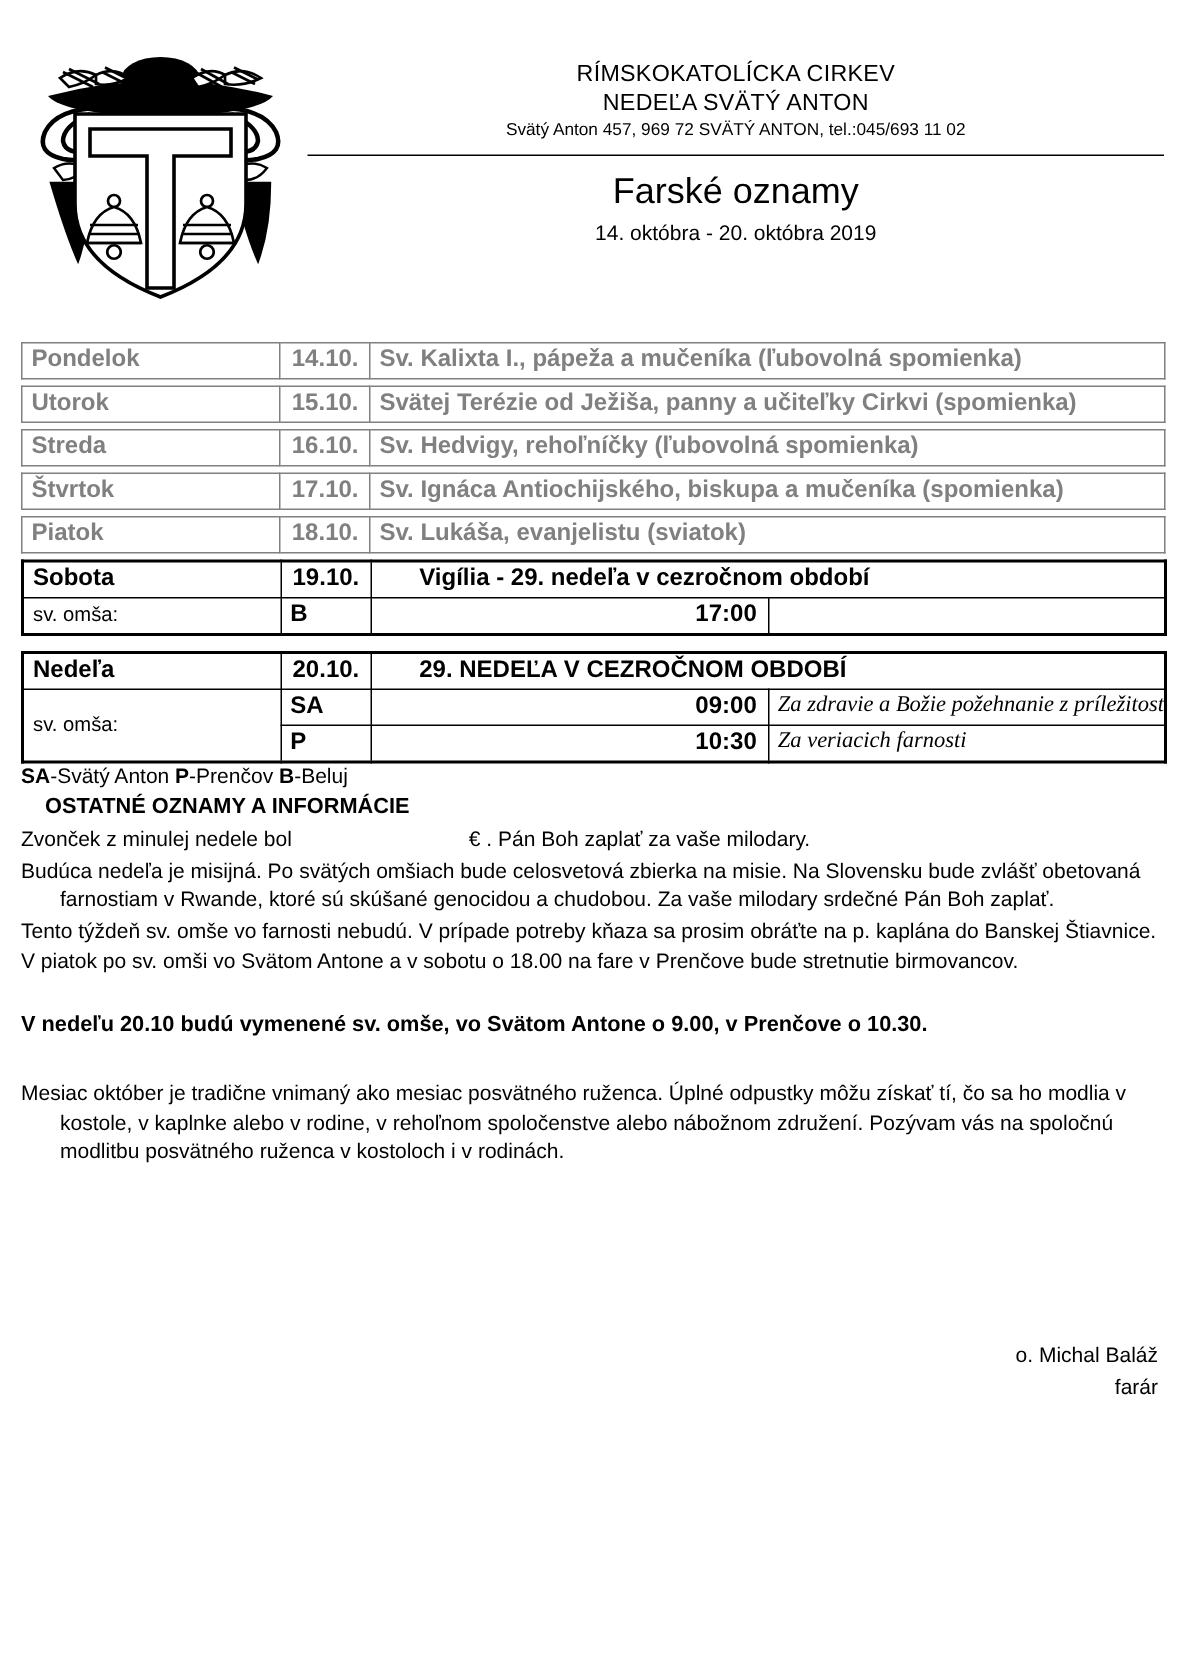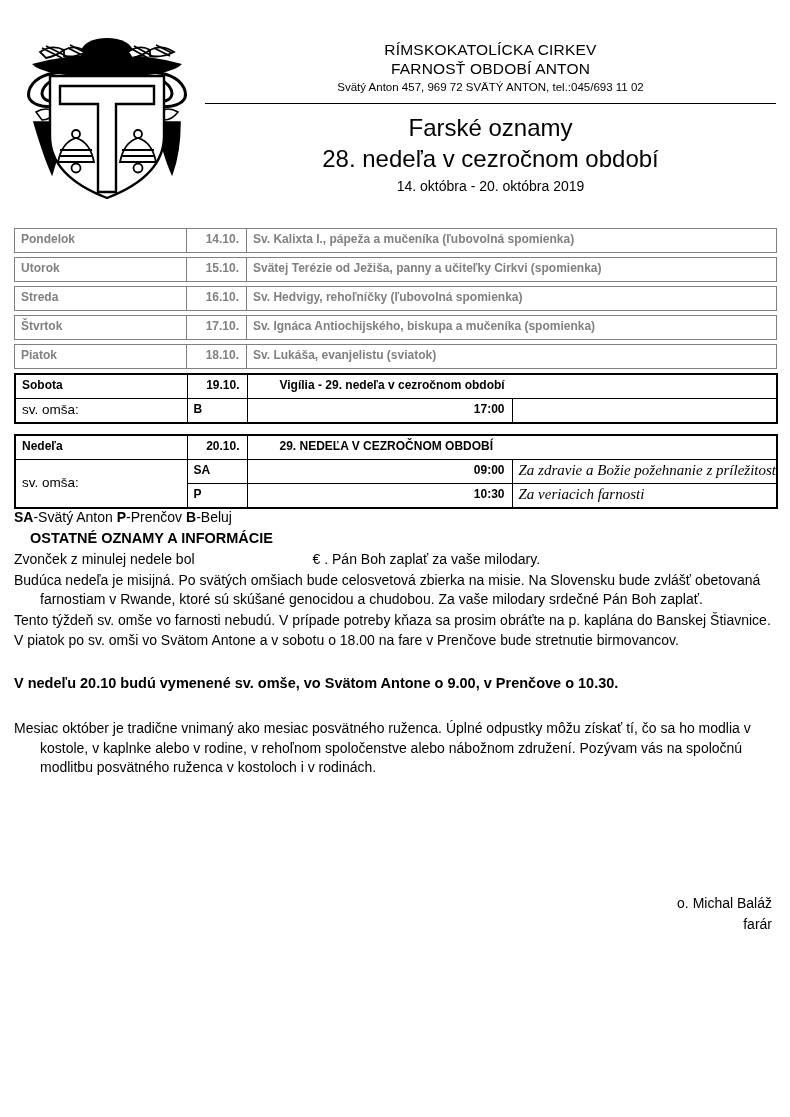"FARNOSŤ OBDOBÍ ANTON" div.org-line2 { text: FARNOSŤ OBDOBÍ -> NEDEĽA SVÄTÝ }
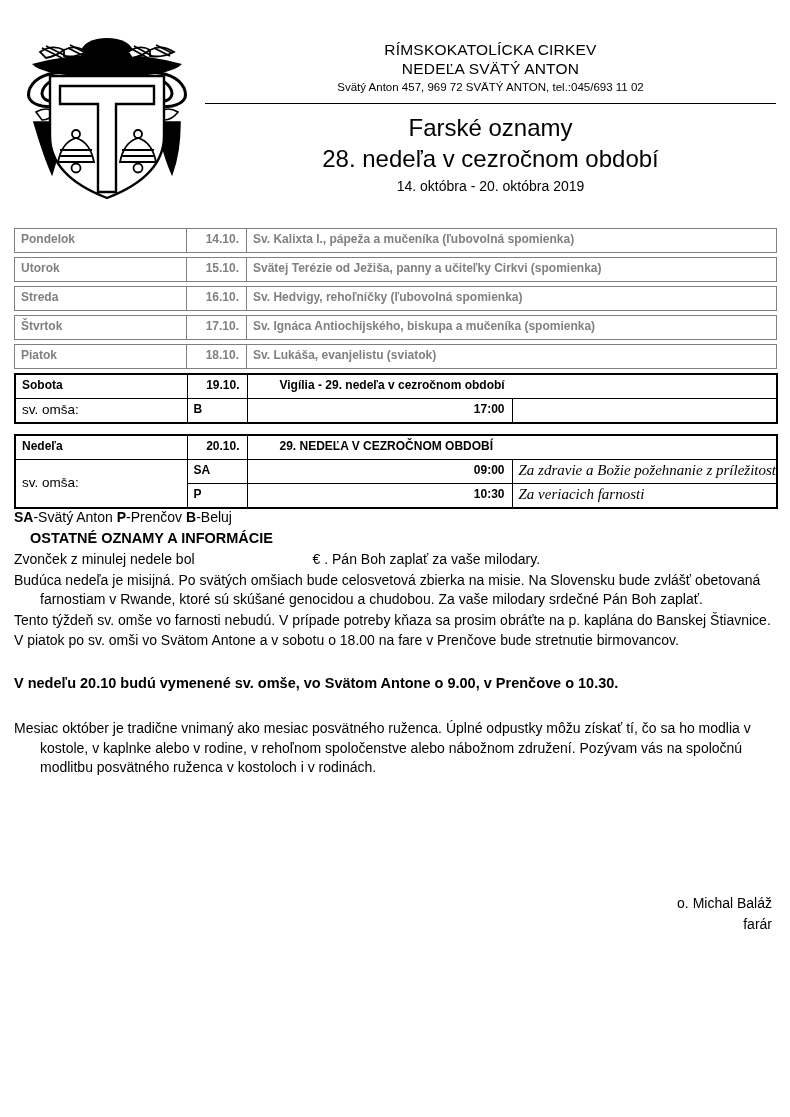"28. nedeľa v cezročnom období" div.title2 { html: <div>28. nedeľa v cezročnom období</div> -> none }
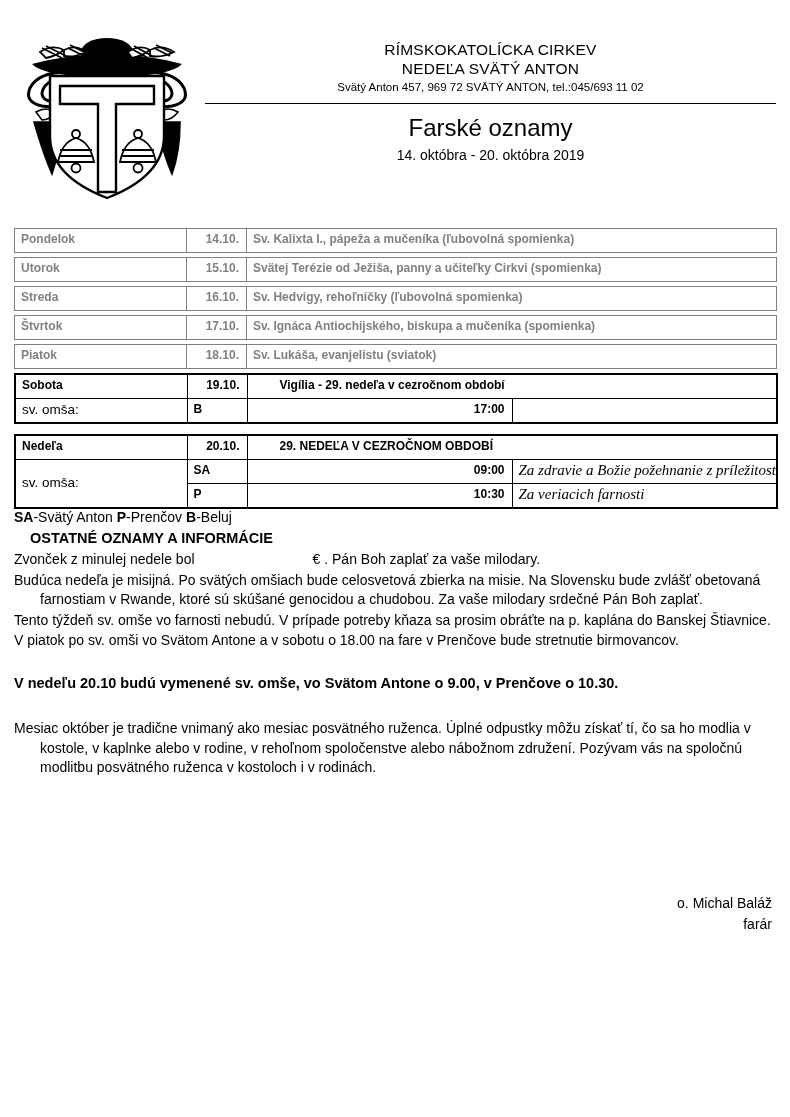"Pondelok" td { font-size: 12px -> 16px }
